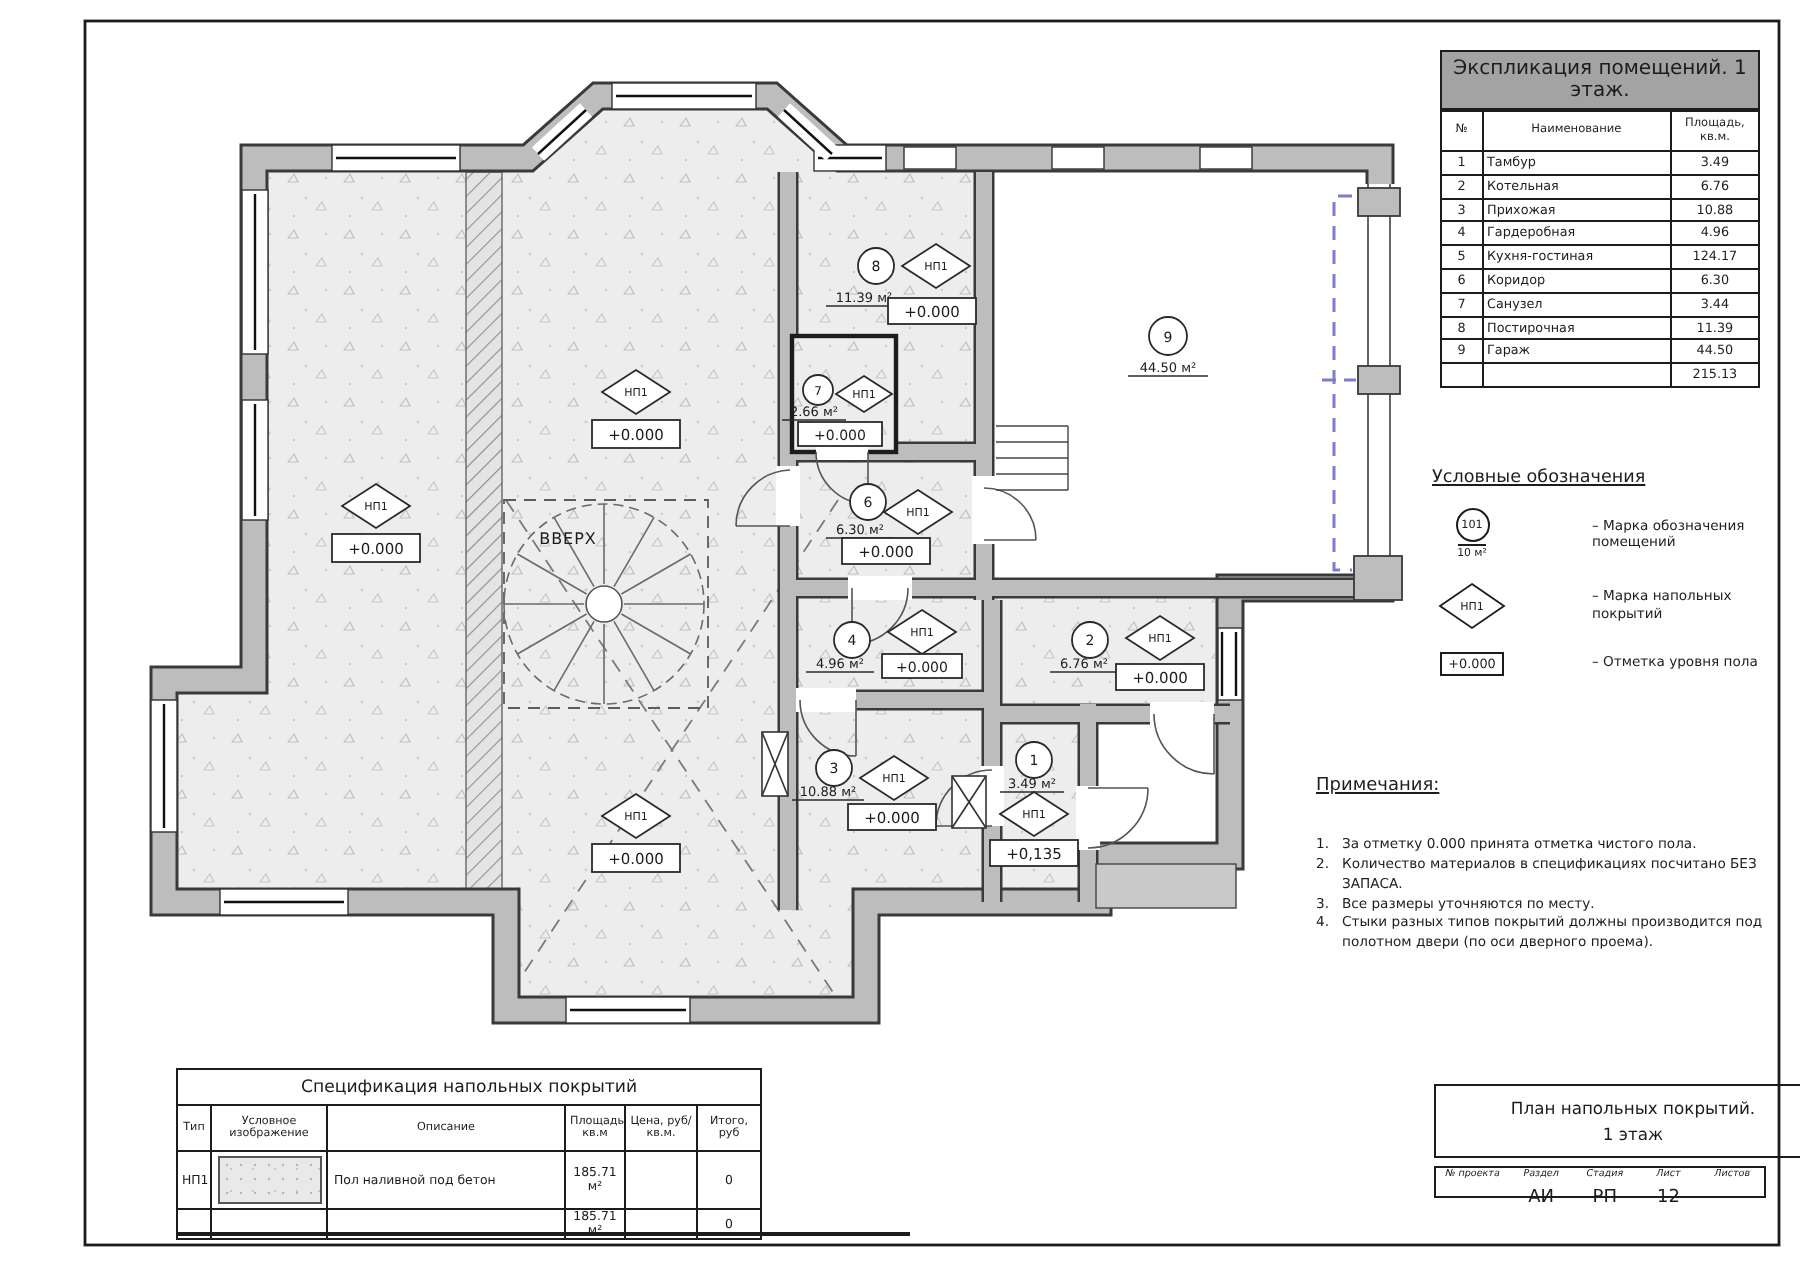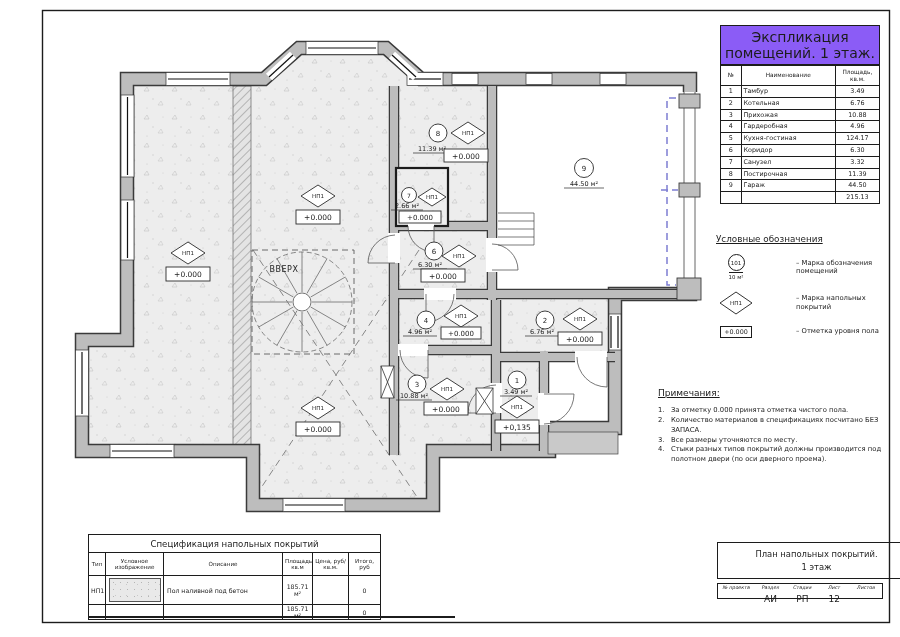"Экспликация помещений. 1 этаж." .expl .title { background: #8b5cf6 -> #a3a3a3; font-size: 14px -> 10px }
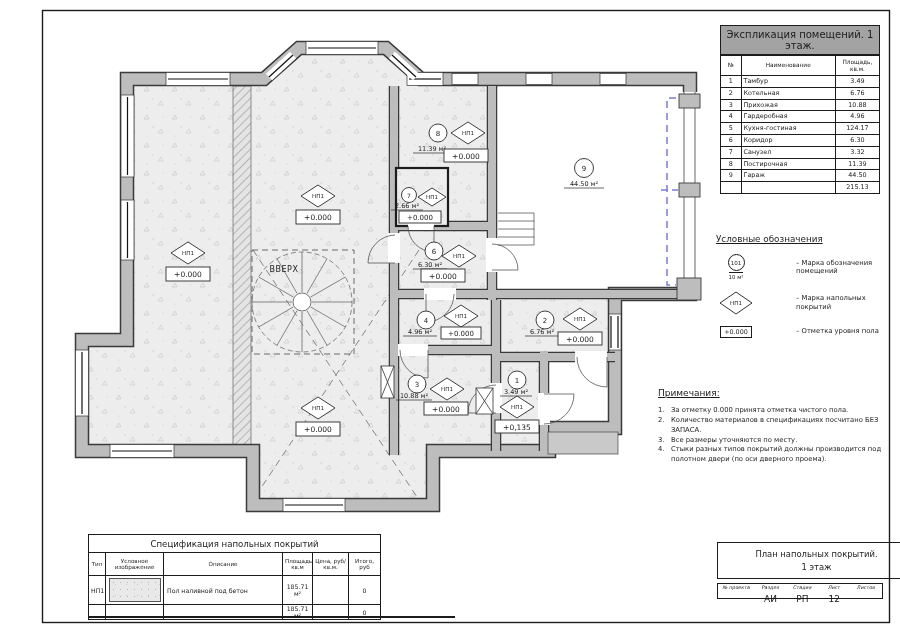"3.32" td.c-area { text: 3.32 -> 3.44 }
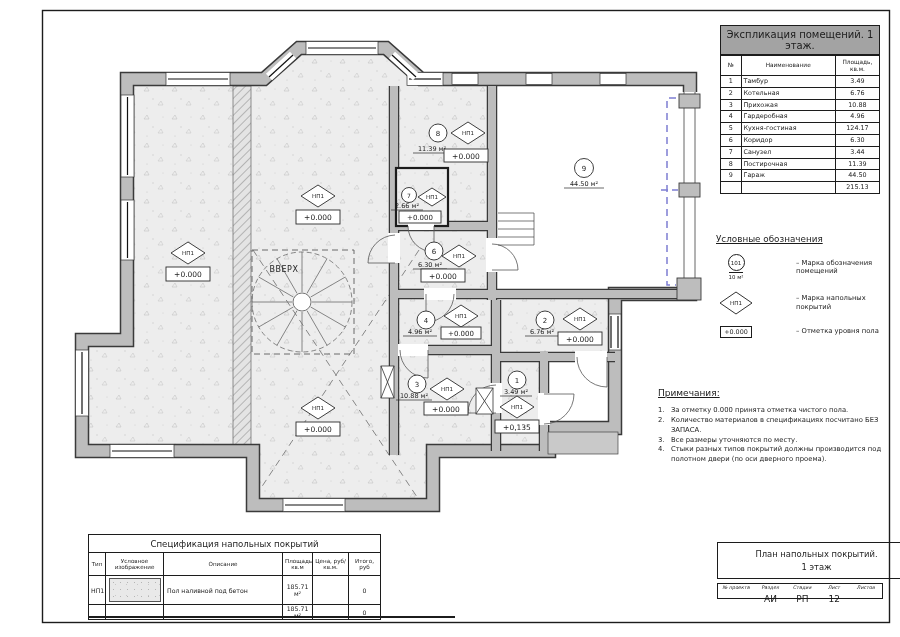"Примечания:" .notes .ntitle { margin-bottom: 8px -> 20px }
